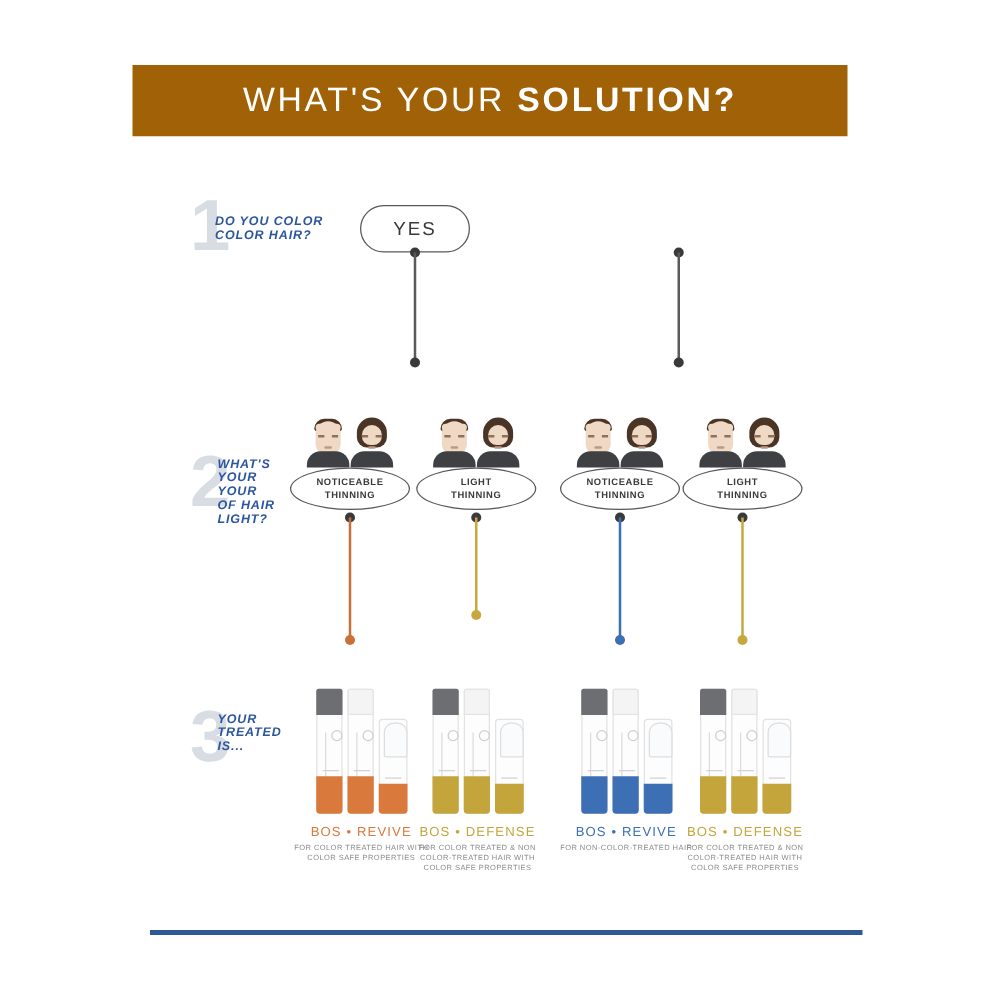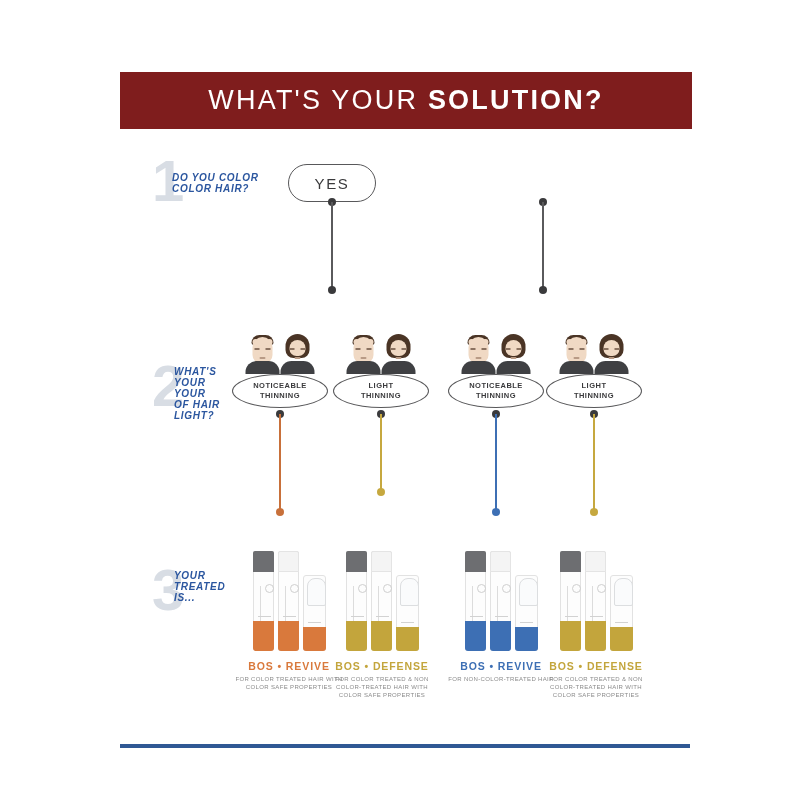"WHAT'S YOUR SOLUTION?" .header-banner { background: #7f1d1d -> #a16207; left: 120px -> 106px; margin-top: 20px -> none }
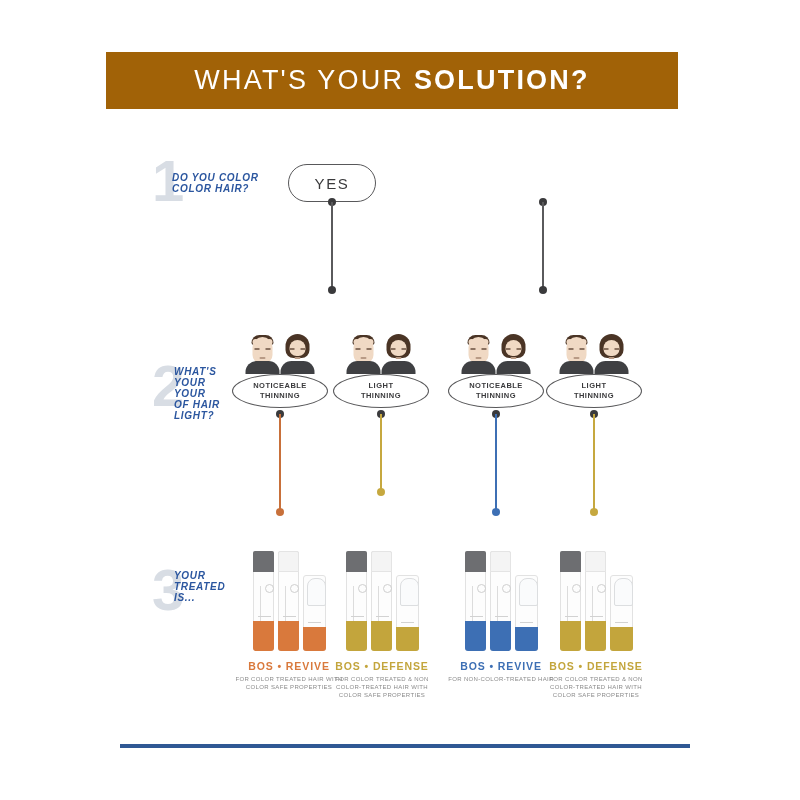"BOS • REVIVE" .product-name { font-weight: 700 -> 400 }
